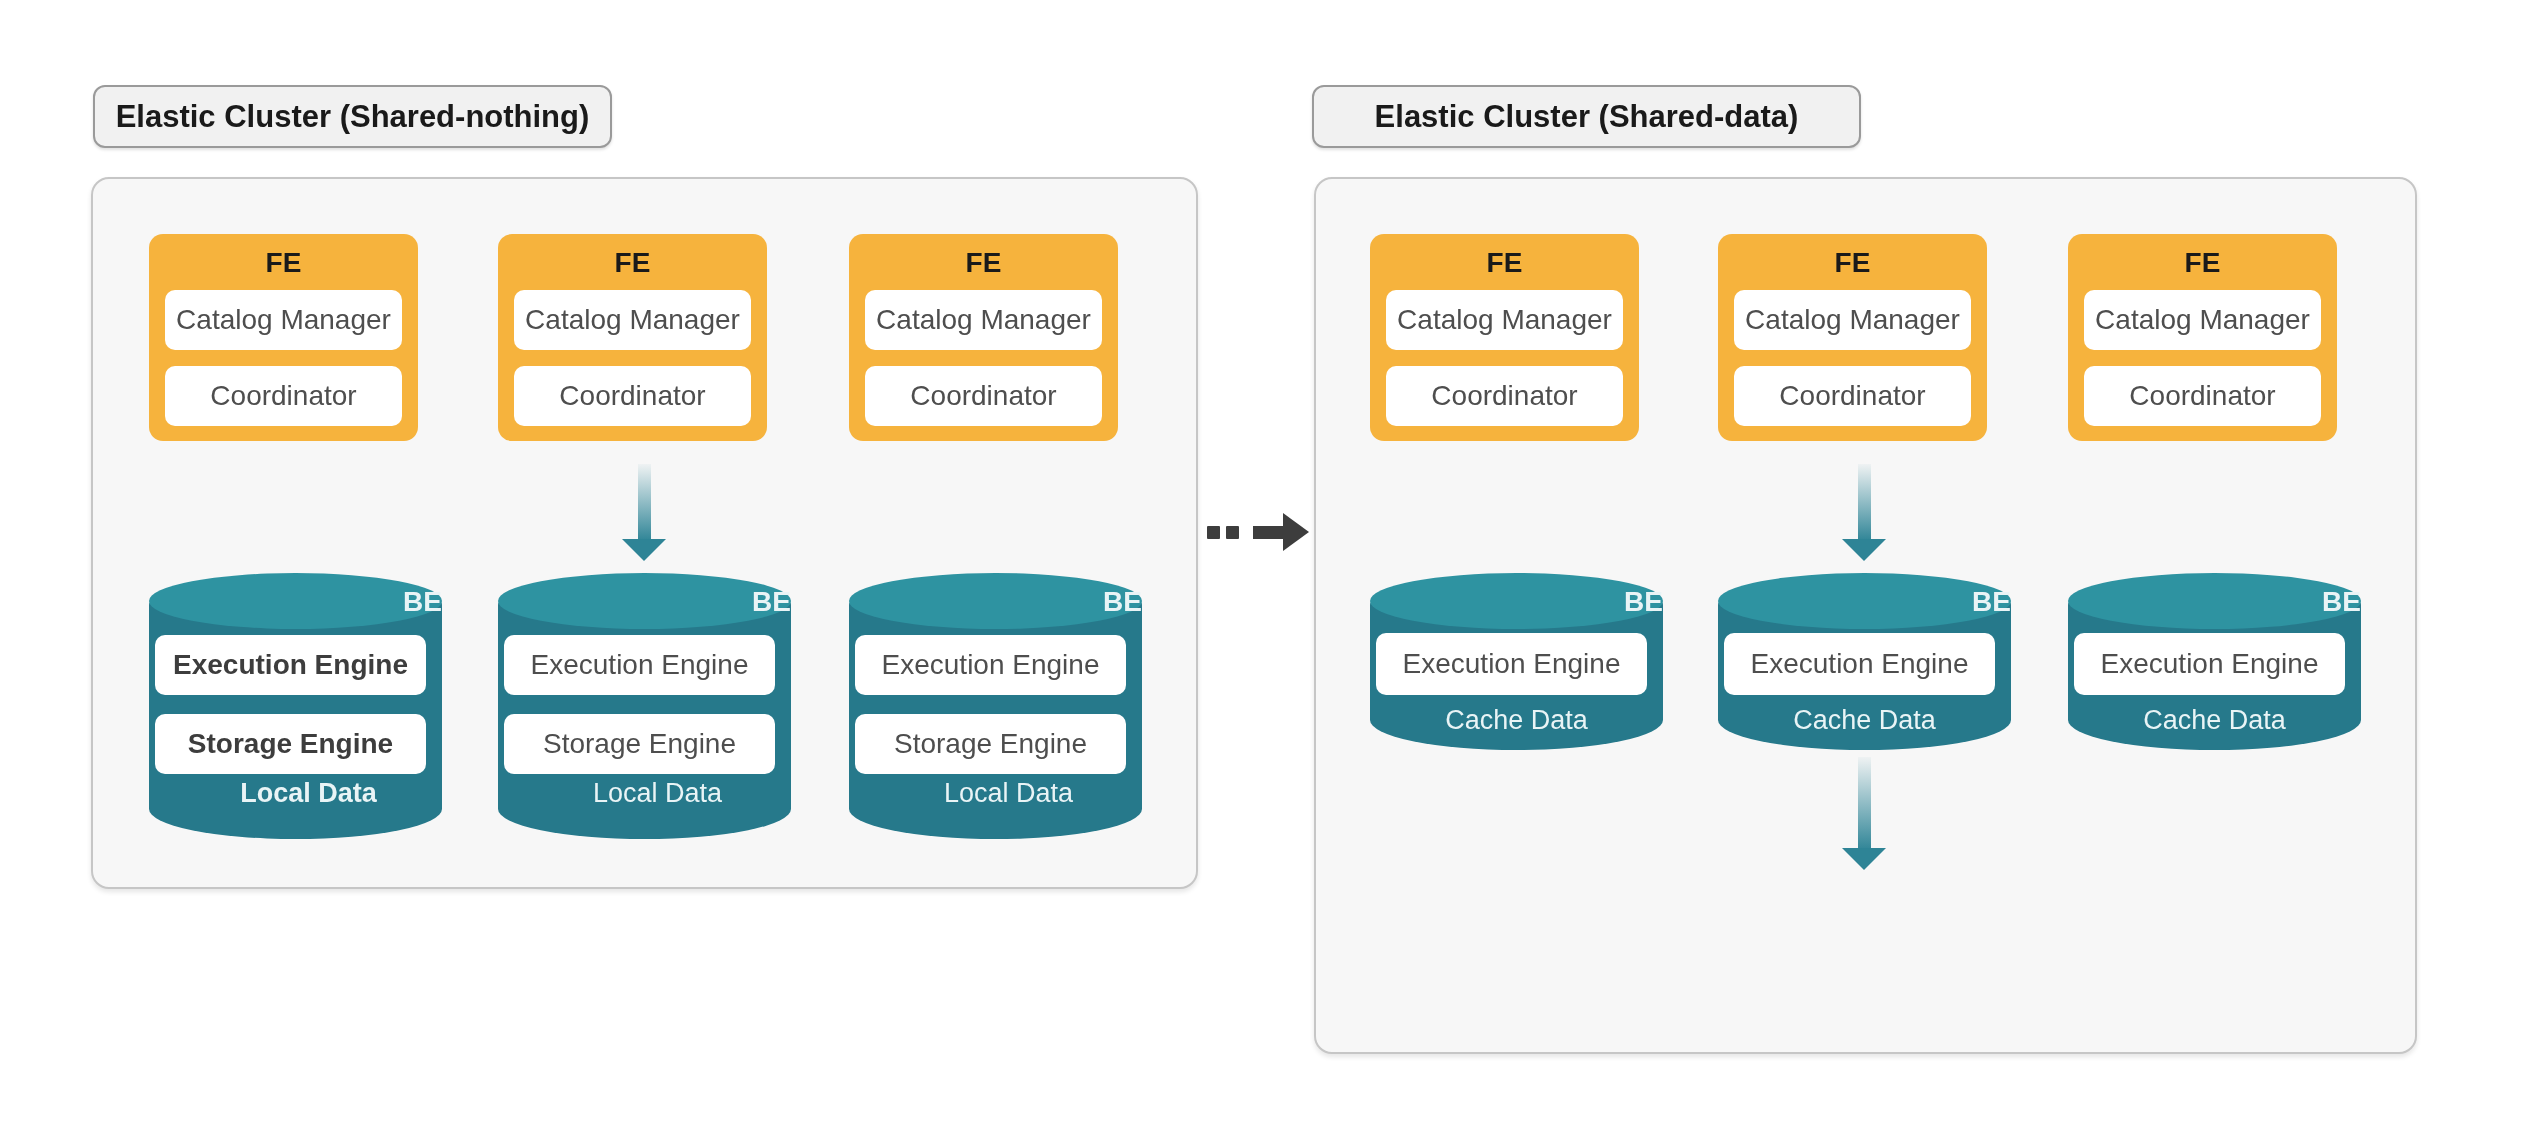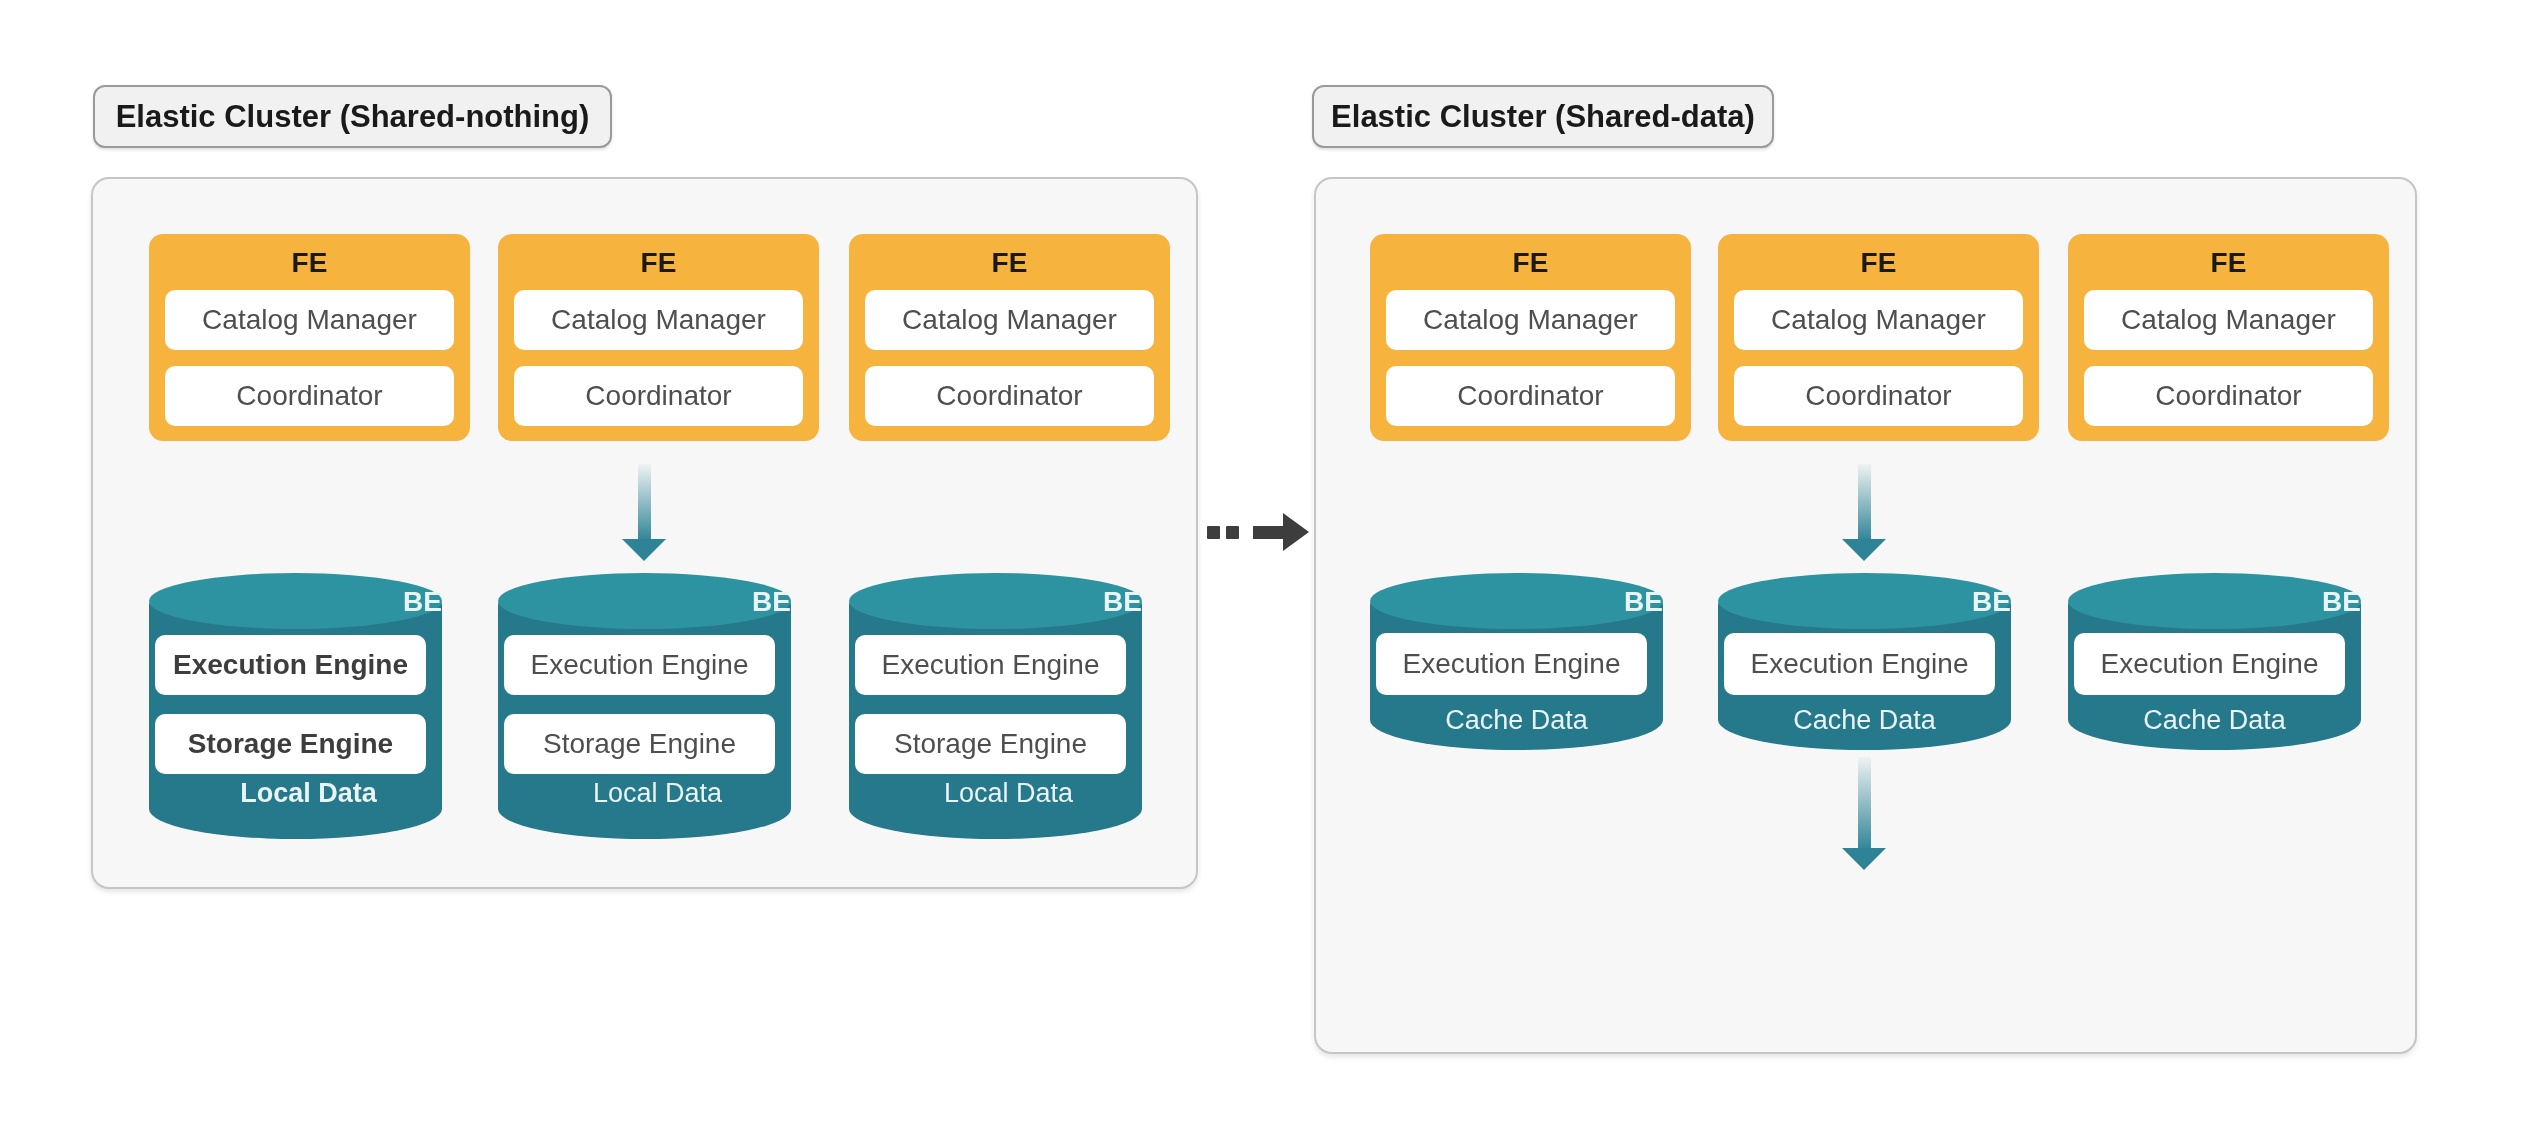"Elastic Cluster (Shared-data)" .label-right { width: 462px -> 549px }
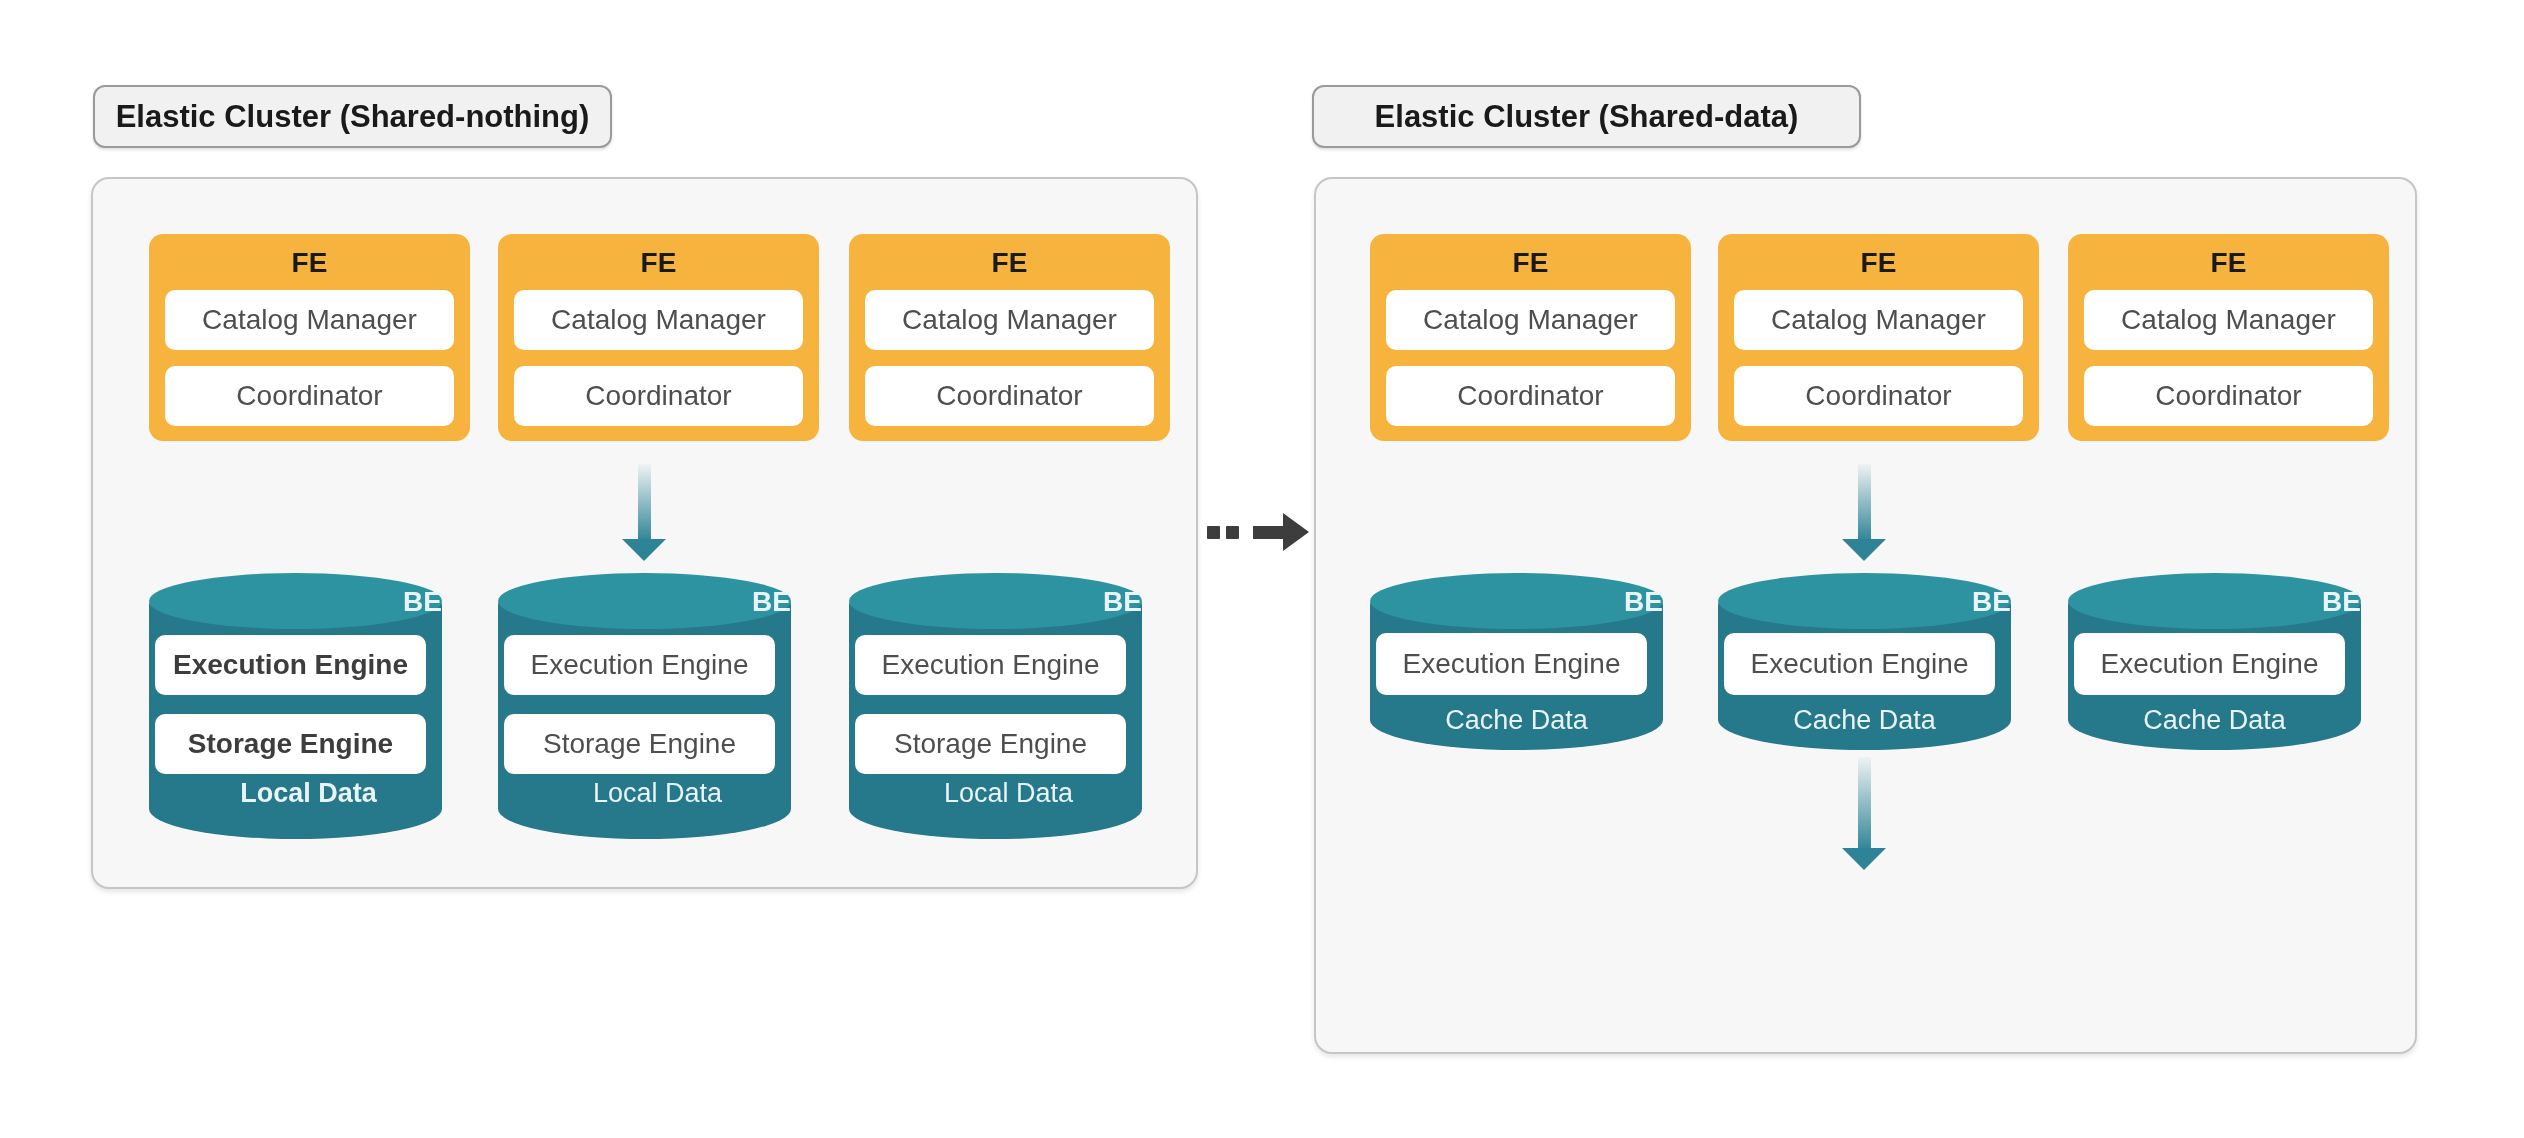"FE" .fe-node { width: 321px -> 269px }
